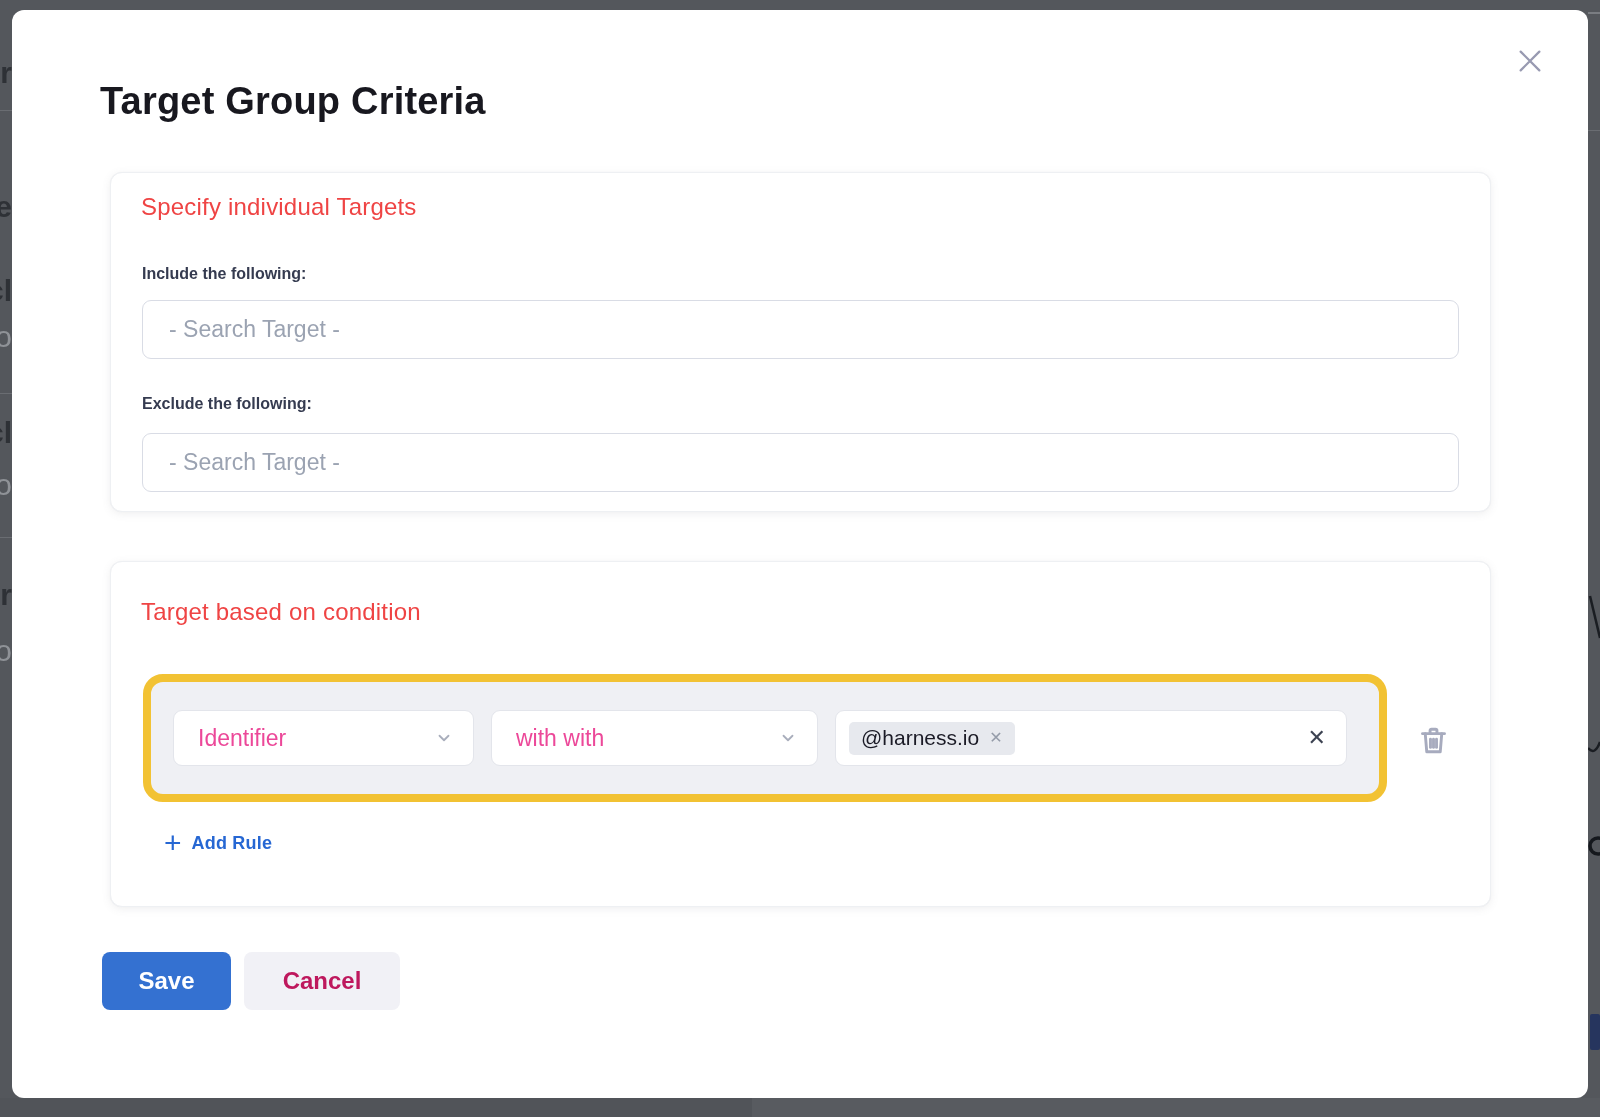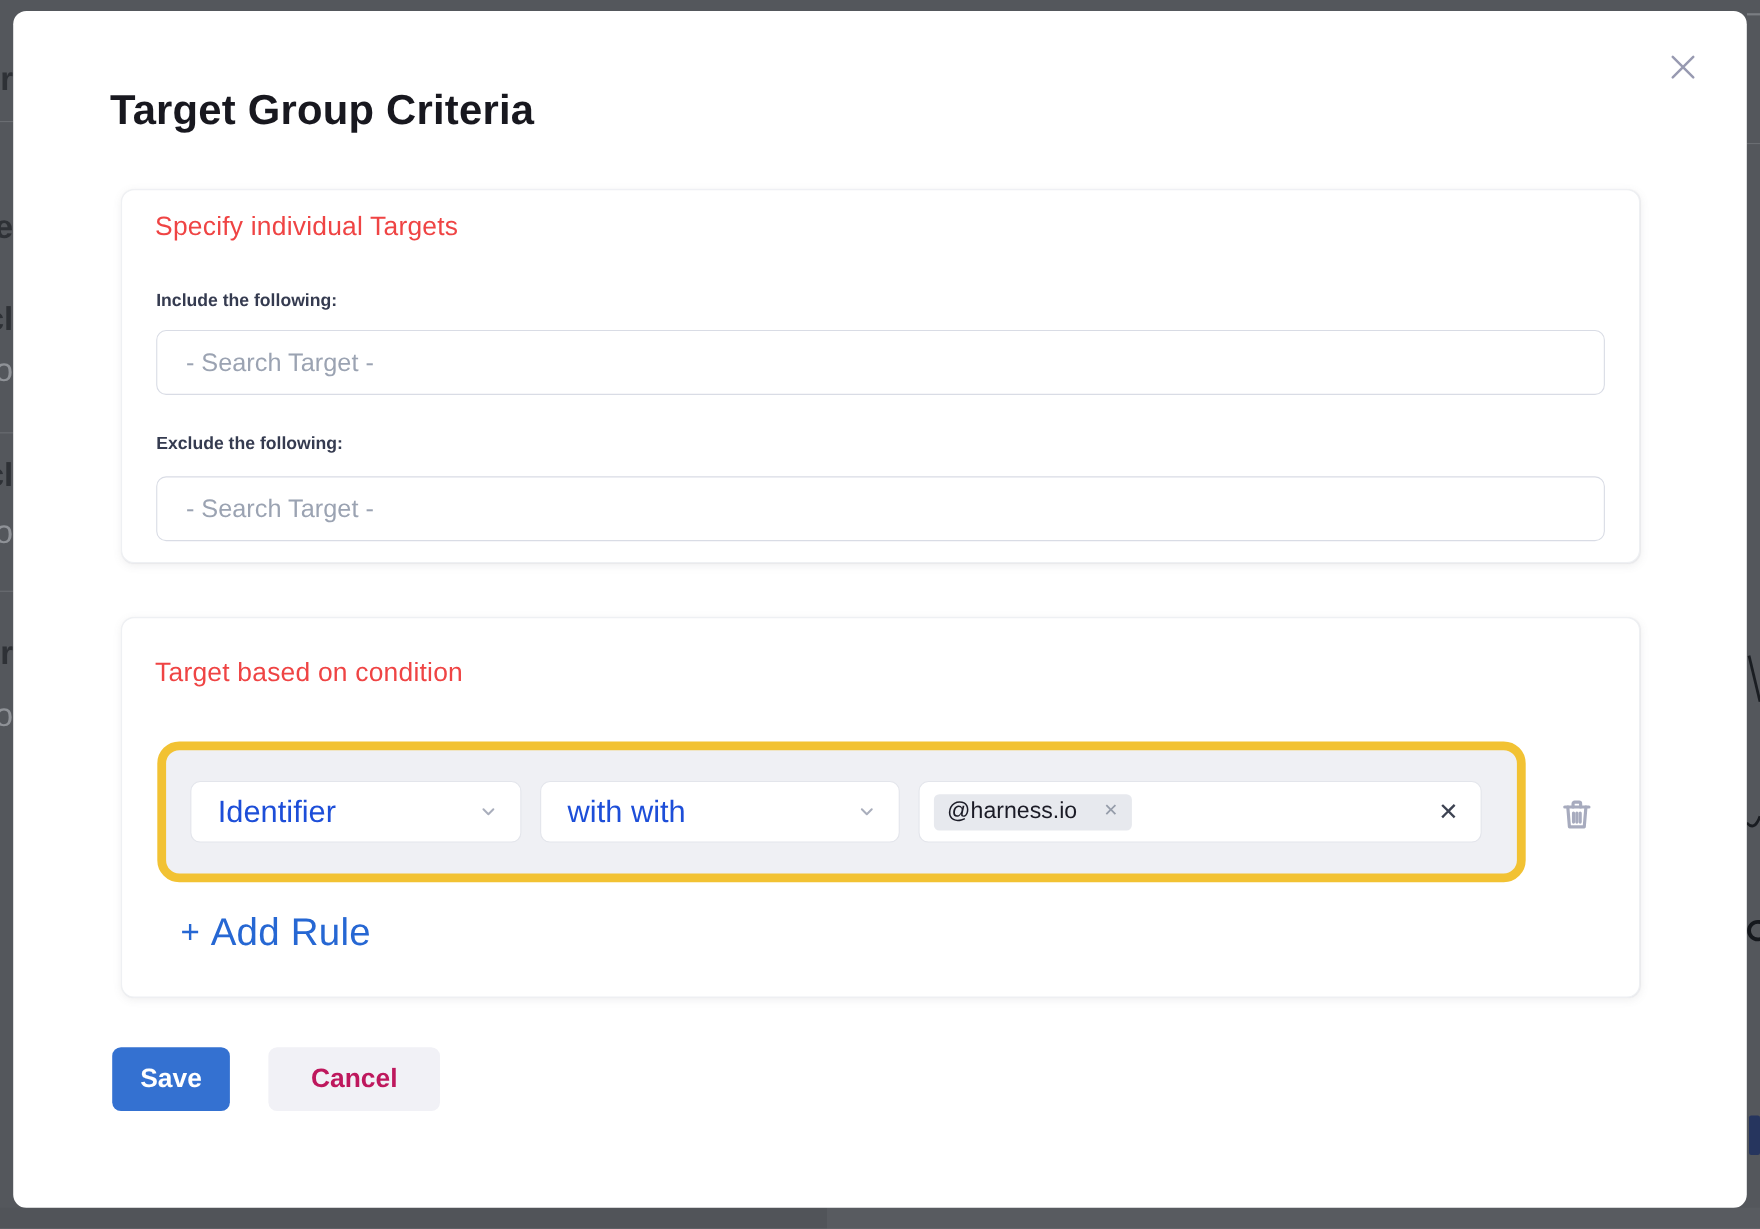"Identifier" .select-box .select-value { color: #1d4ed8 -> #ec4899; font-size: 28px -> 23px }
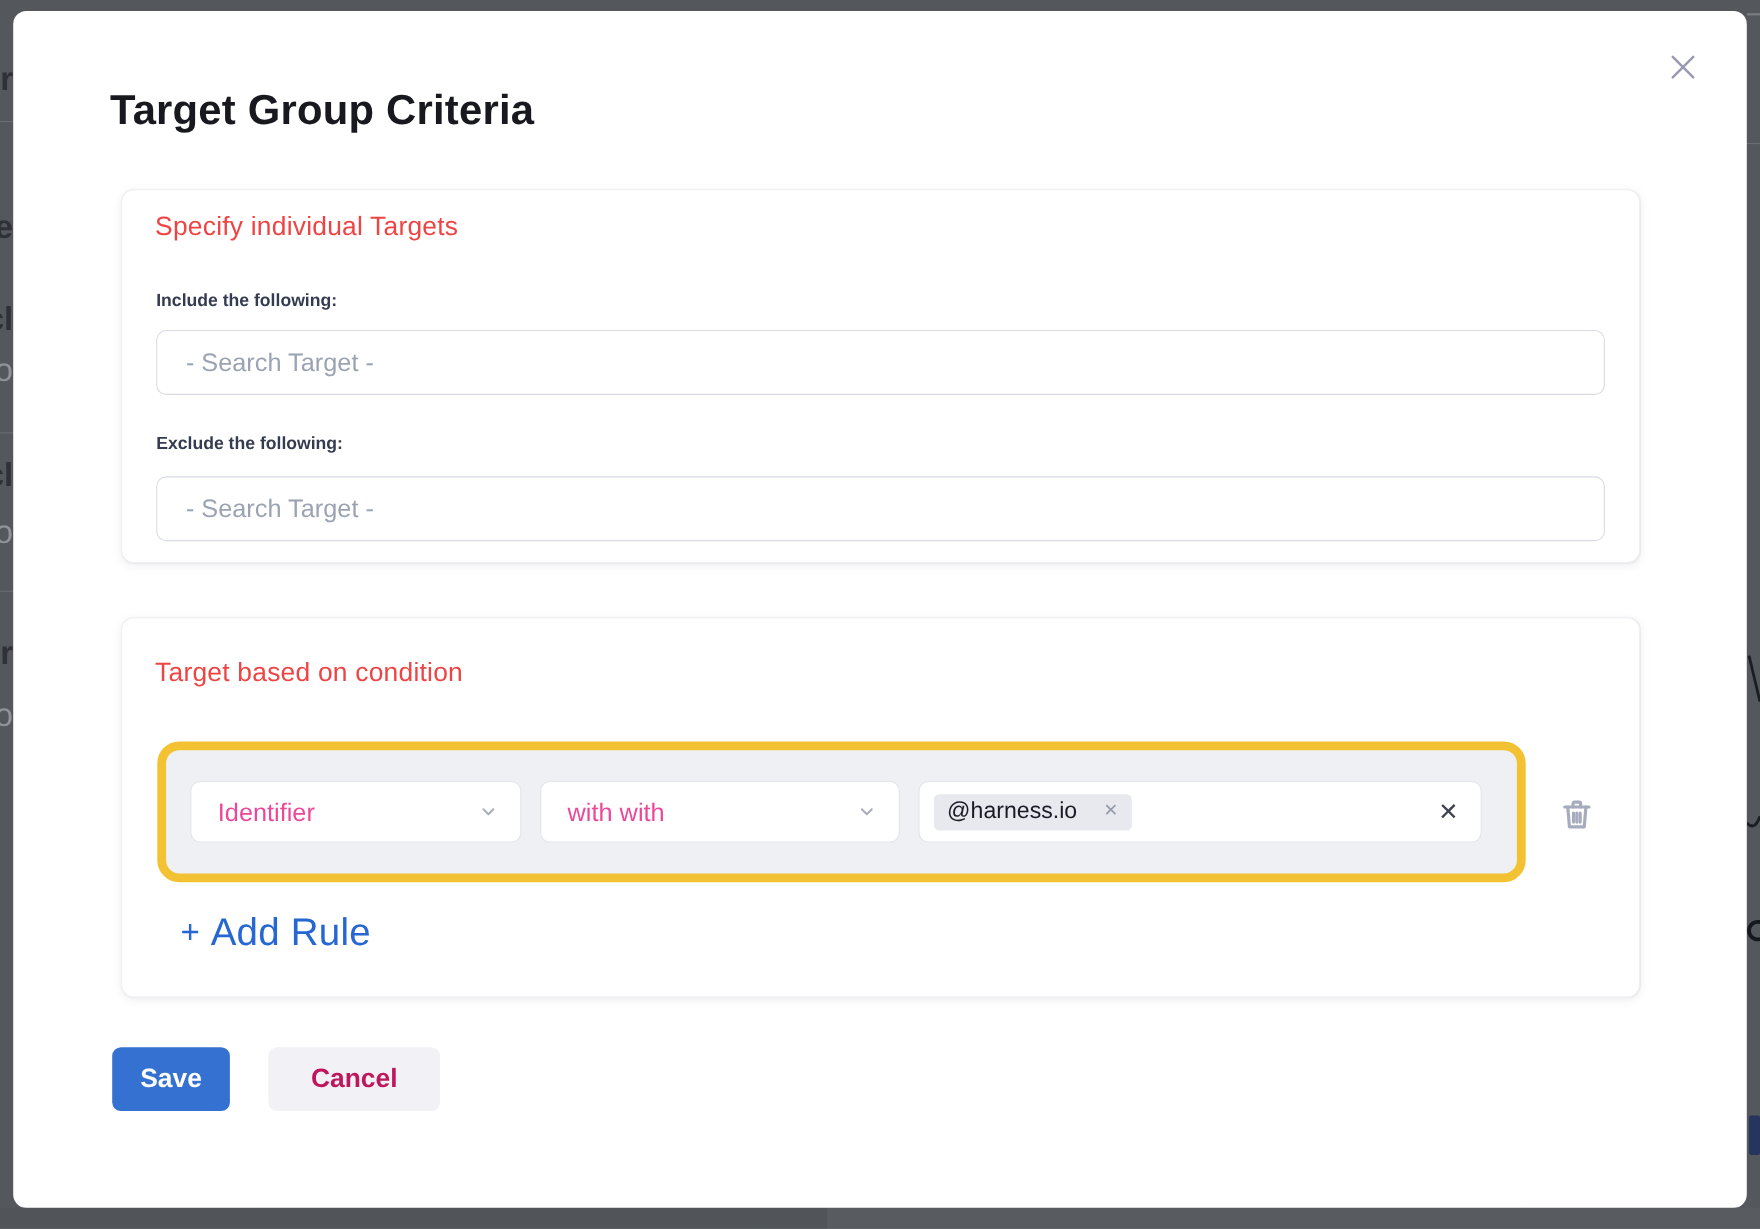"@harness.io" .chip { gap: 24px -> 10px }
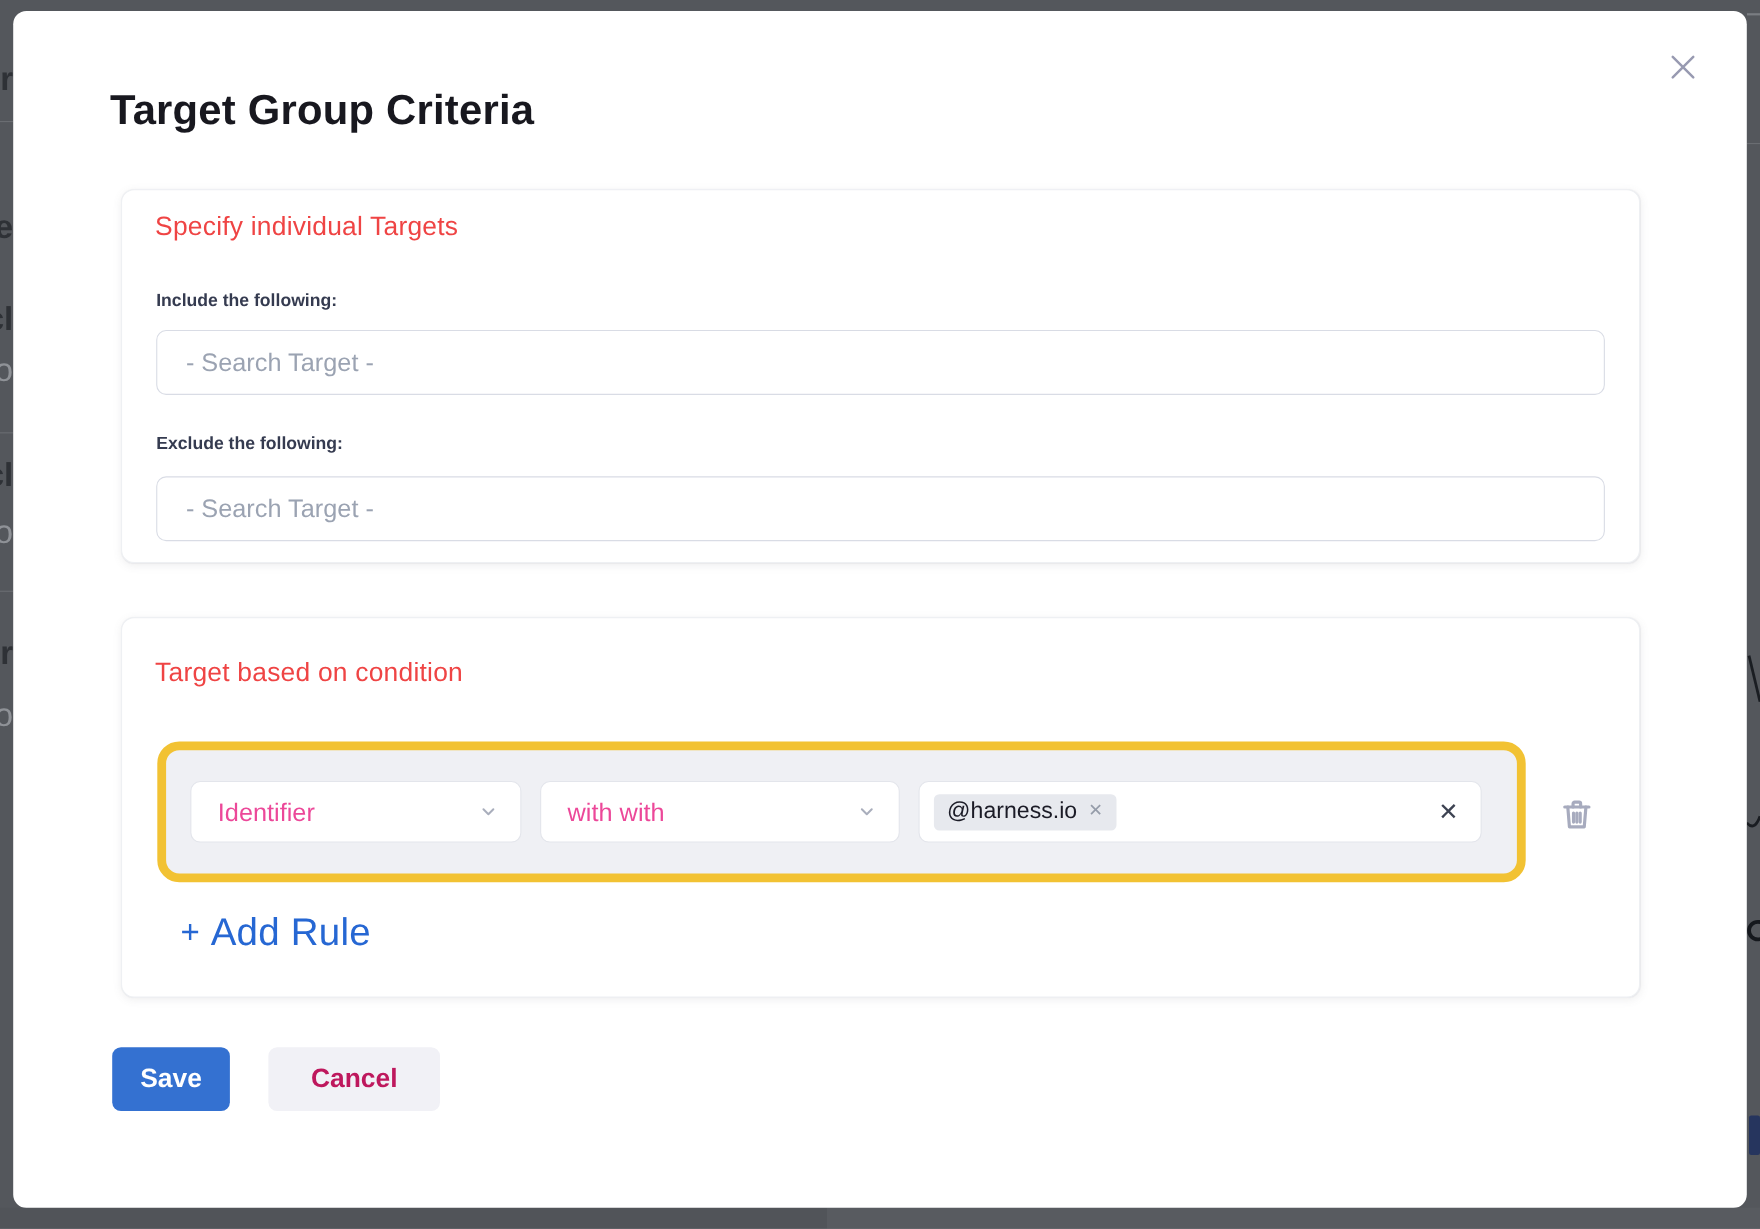"Add Rule" .add-rule-btn .add-rule-text { font-size: 35px -> 18px; font-weight: 400 -> 700 }
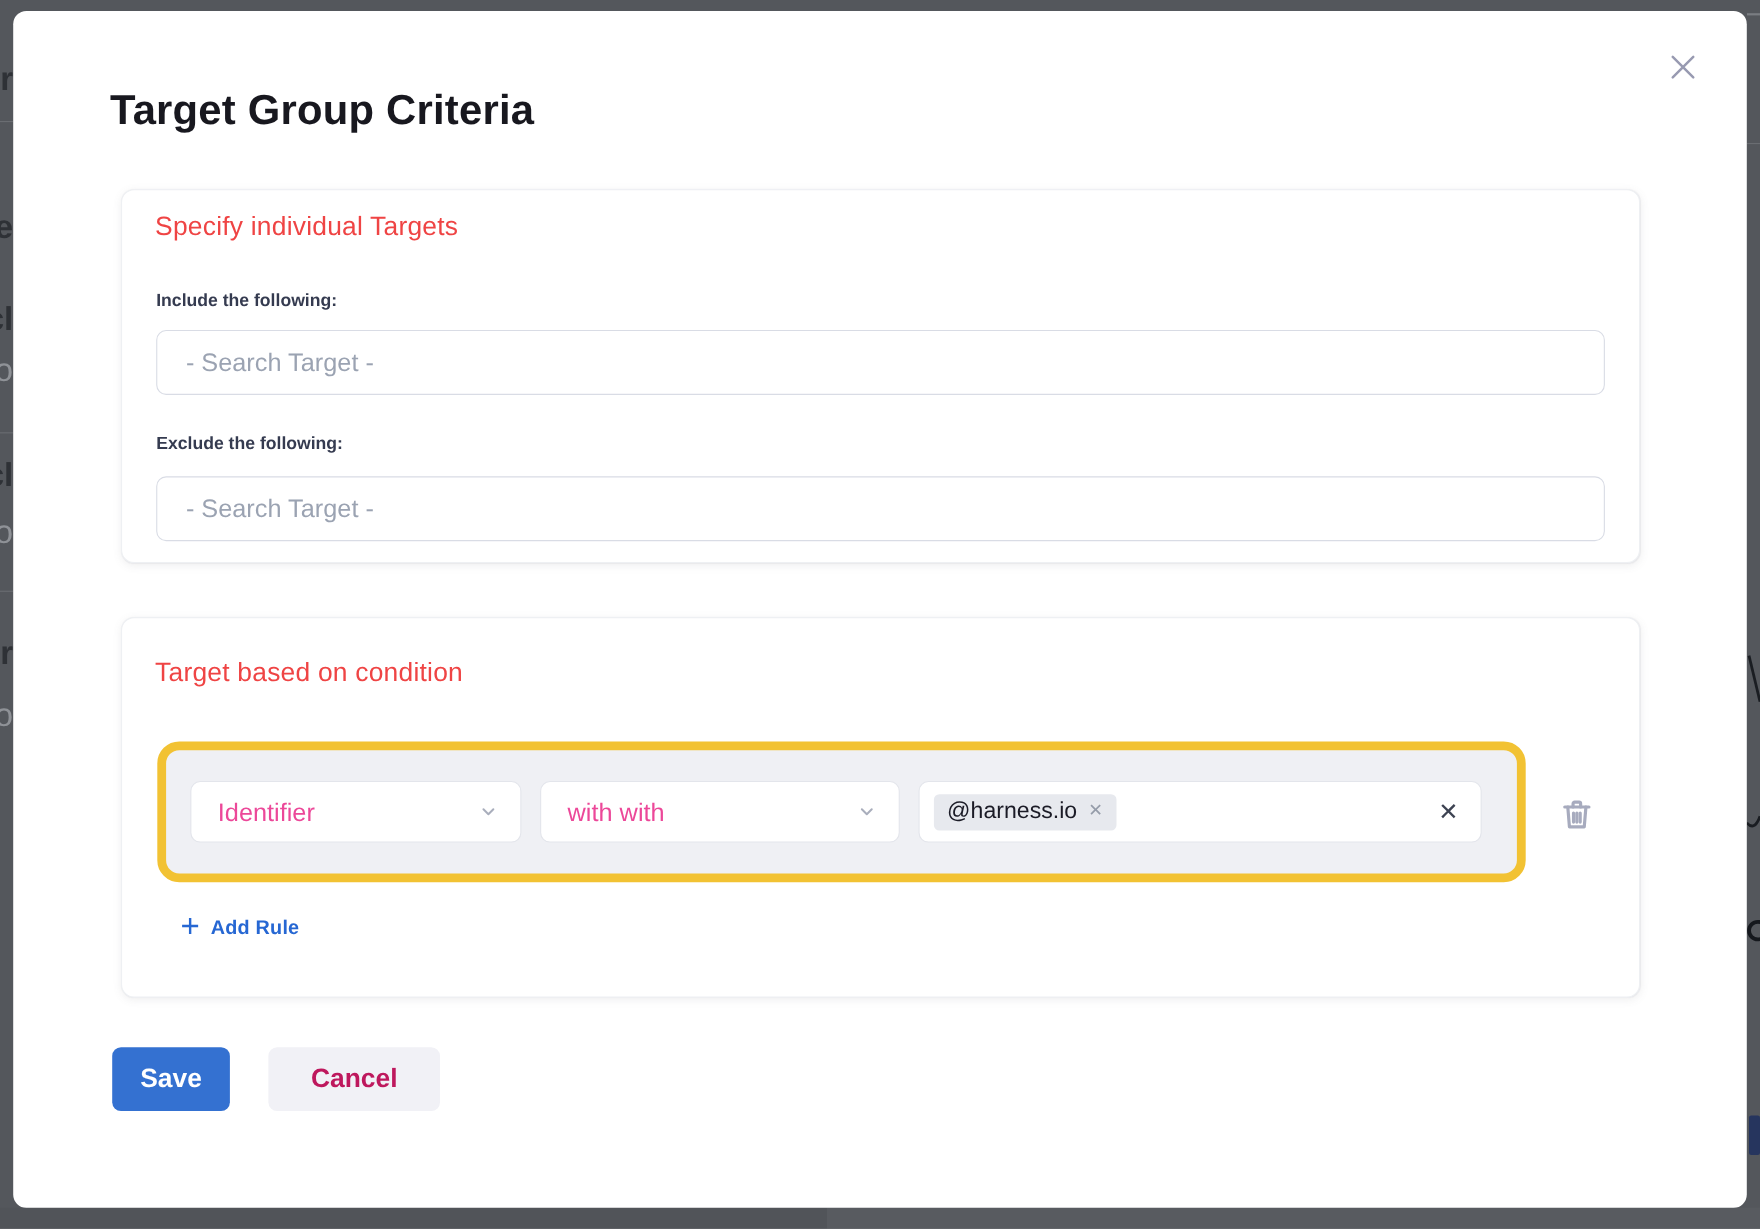"Save" .btn-save { width: 107px -> 129px }
